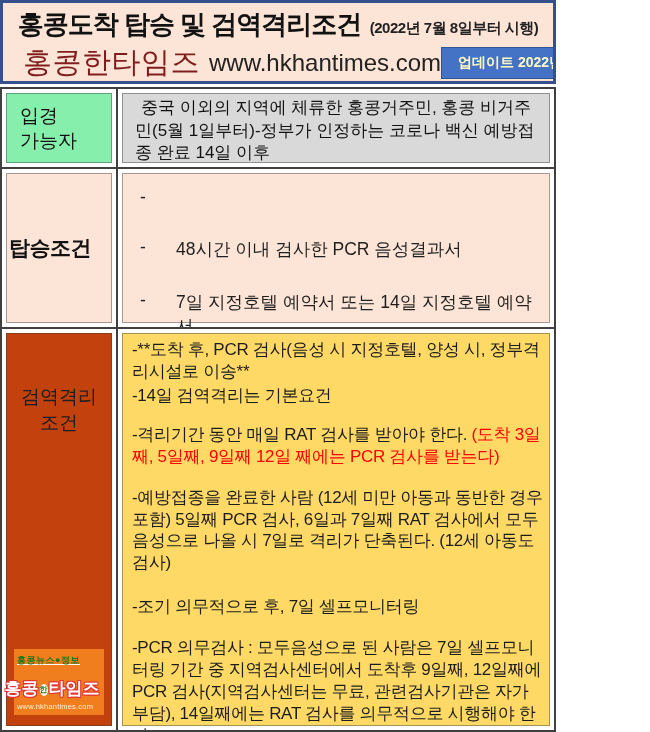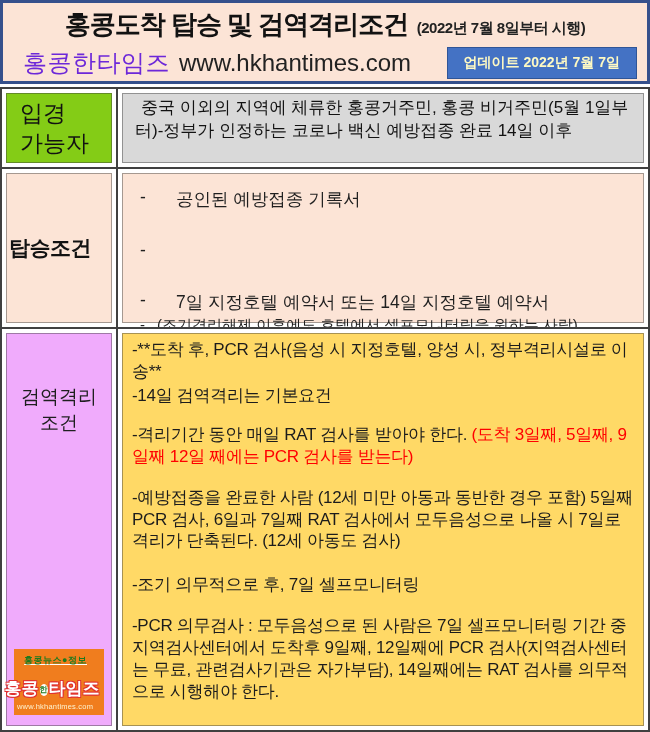"홍콩도착 탑승 및 검역격리조건 (2022년" .page { width: 650px -> 556px }
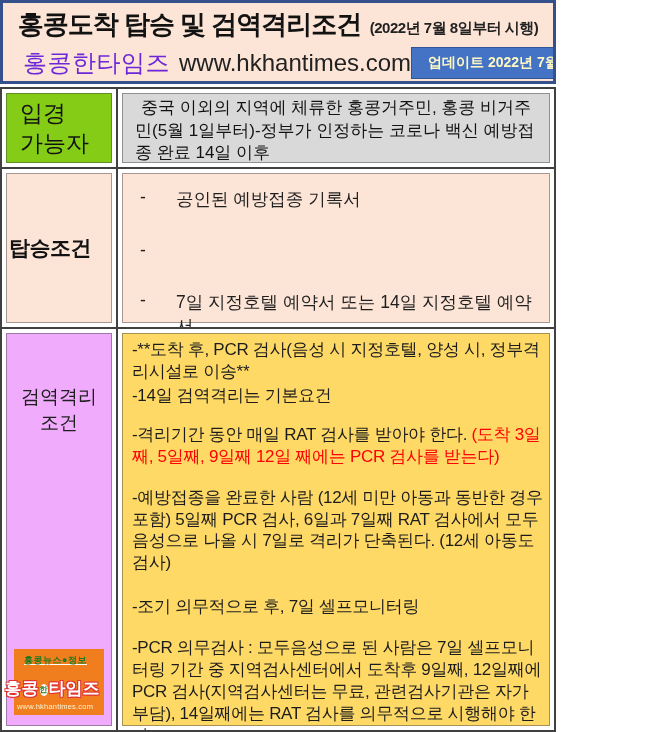"홍콩한타임즈" .brand-name { color: #6d28d9 -> #7f1d1d; font-size: 24px -> 29px }
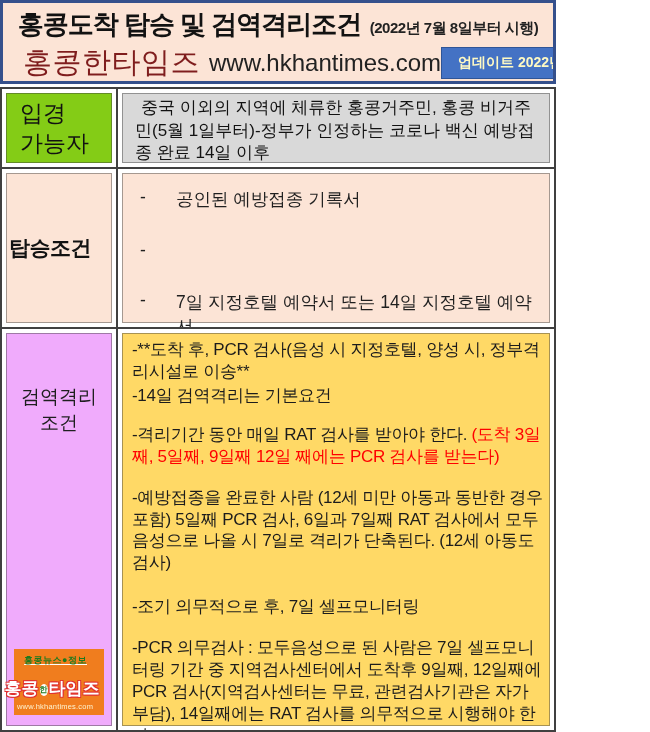"입경" .entry-label-inner { background: #84cc16 -> #86efac; font-size: 23px -> 19px }
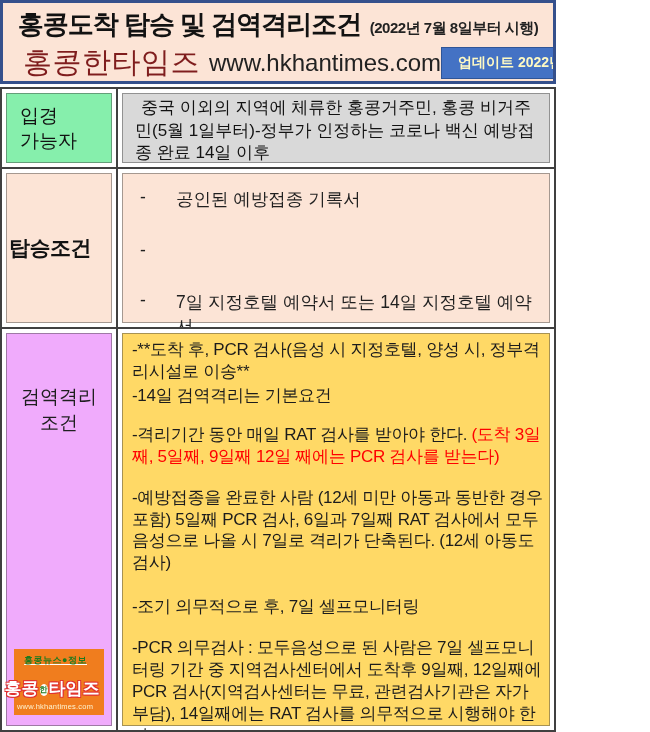"공인된 예방접종 기록서" span.item-text { html: <span>공인된 예방접종 기록서</span> -> none }
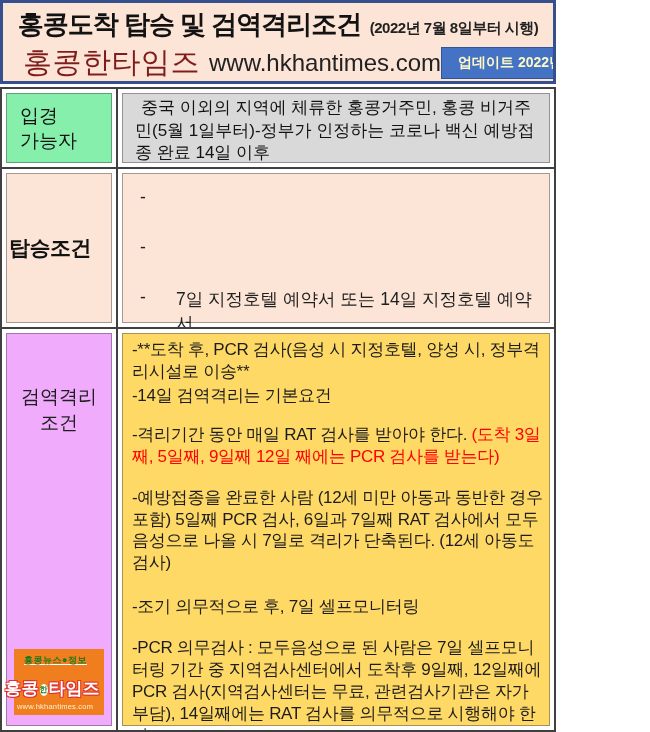"48시간 이내 검사한 PCR 음성결과서" span.item-text { html: none -> <span>48시간 이내 검사한 PCR 음성결과서</span> }
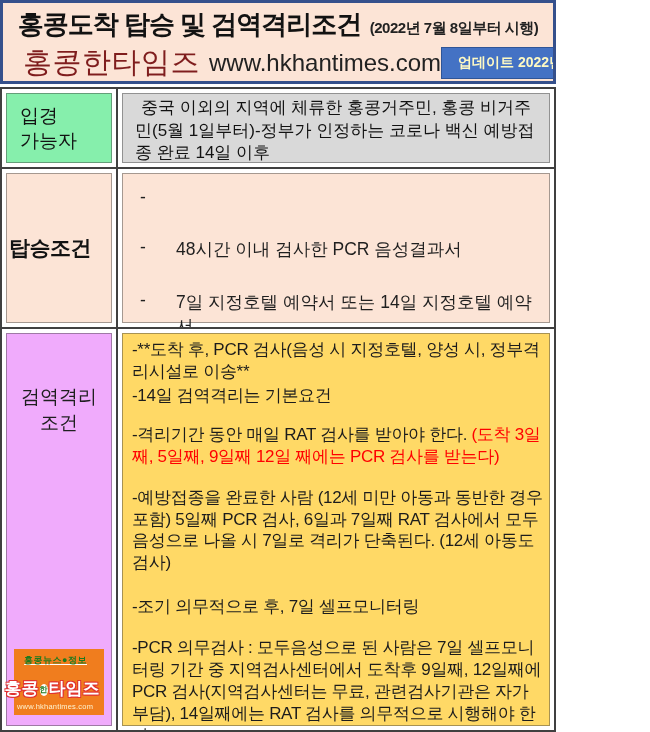"검역격리" .quarantine-label-inner { background: #f0abfc -> #c2410c }
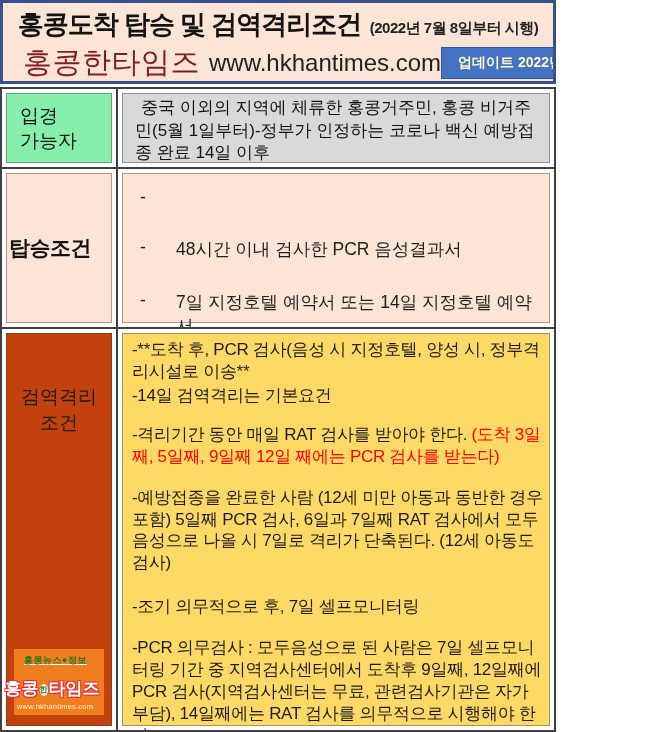"홍콩뉴스●정보" .hk-logo { text-align: right -> left }
